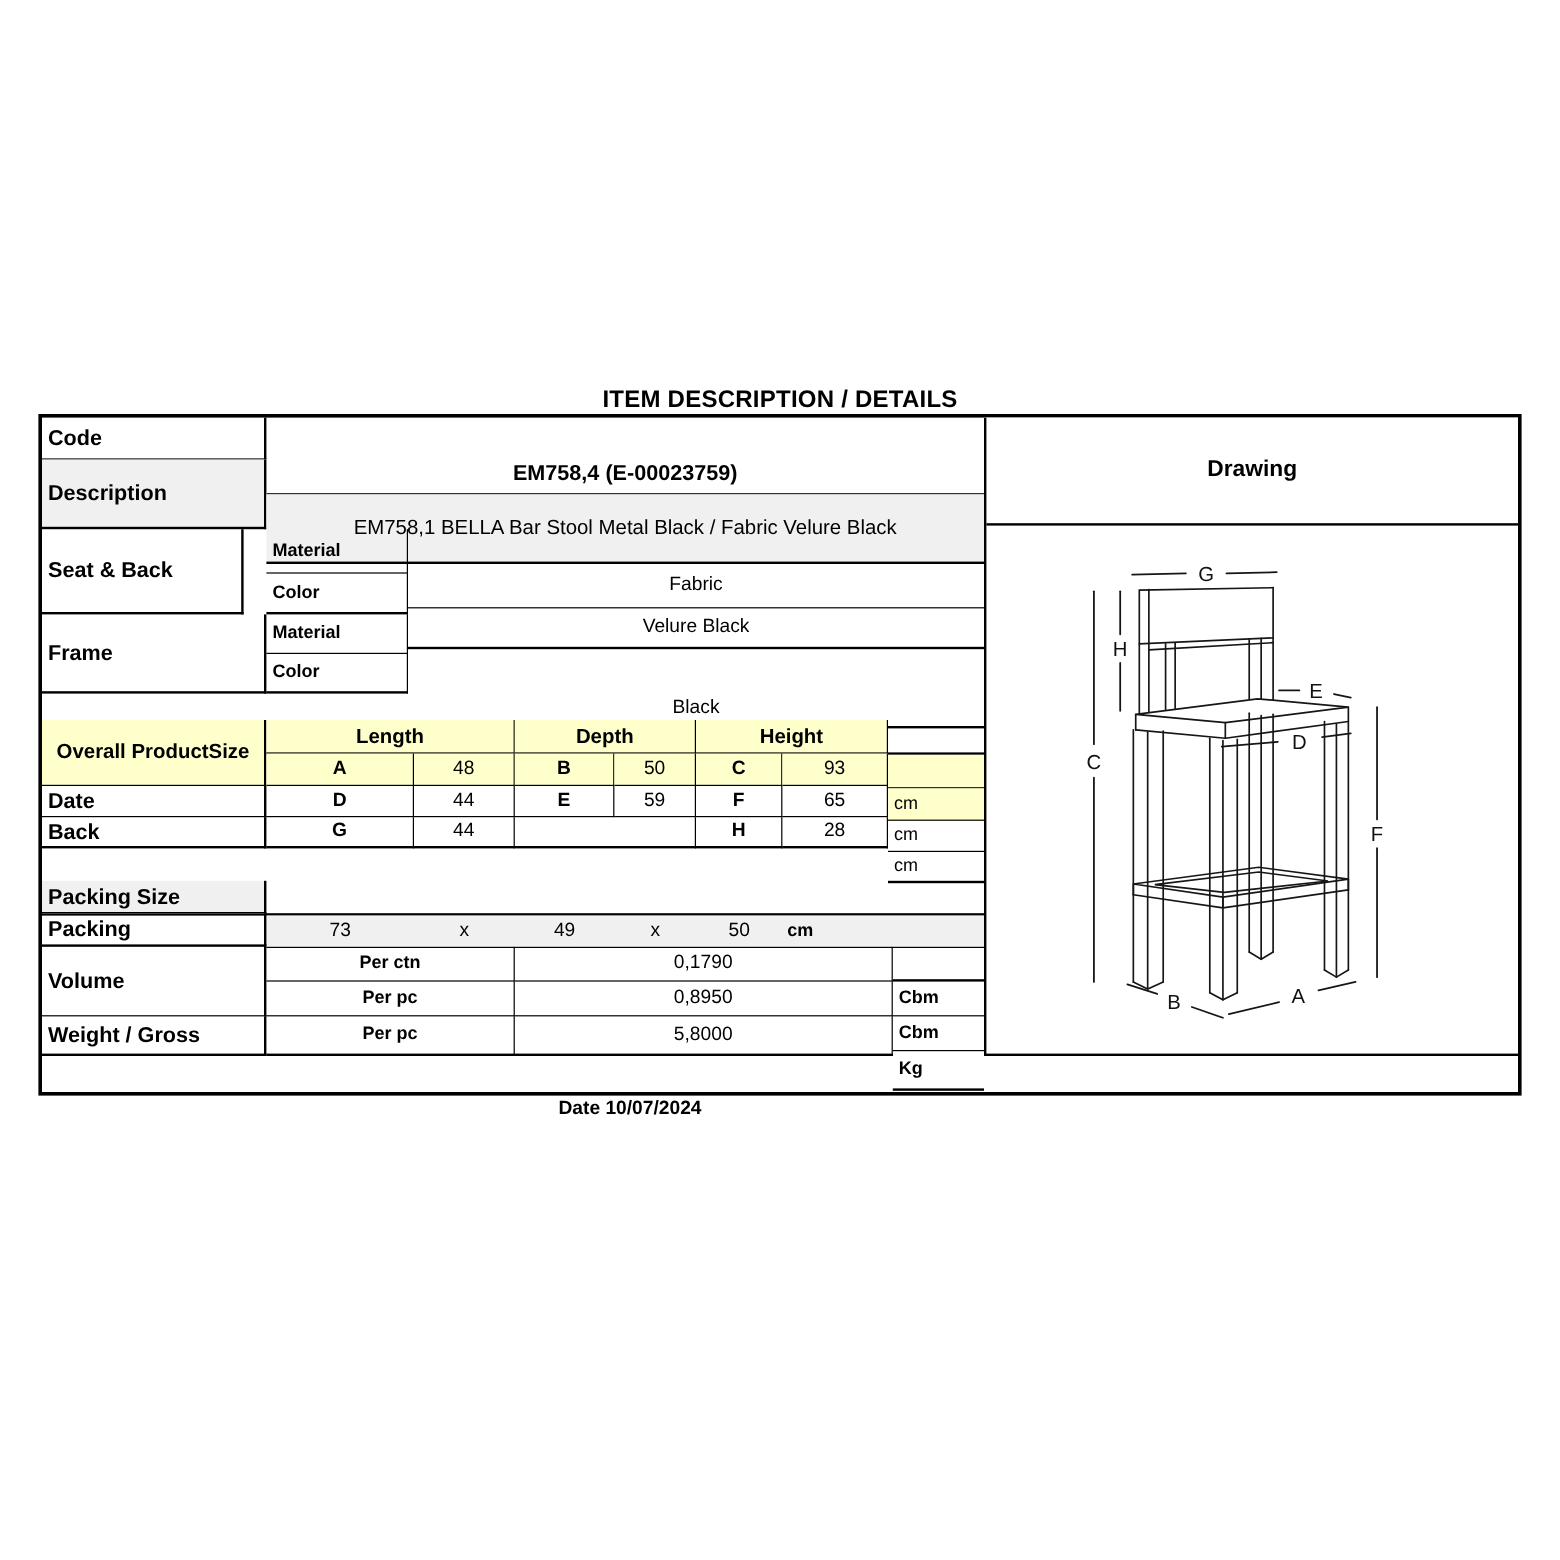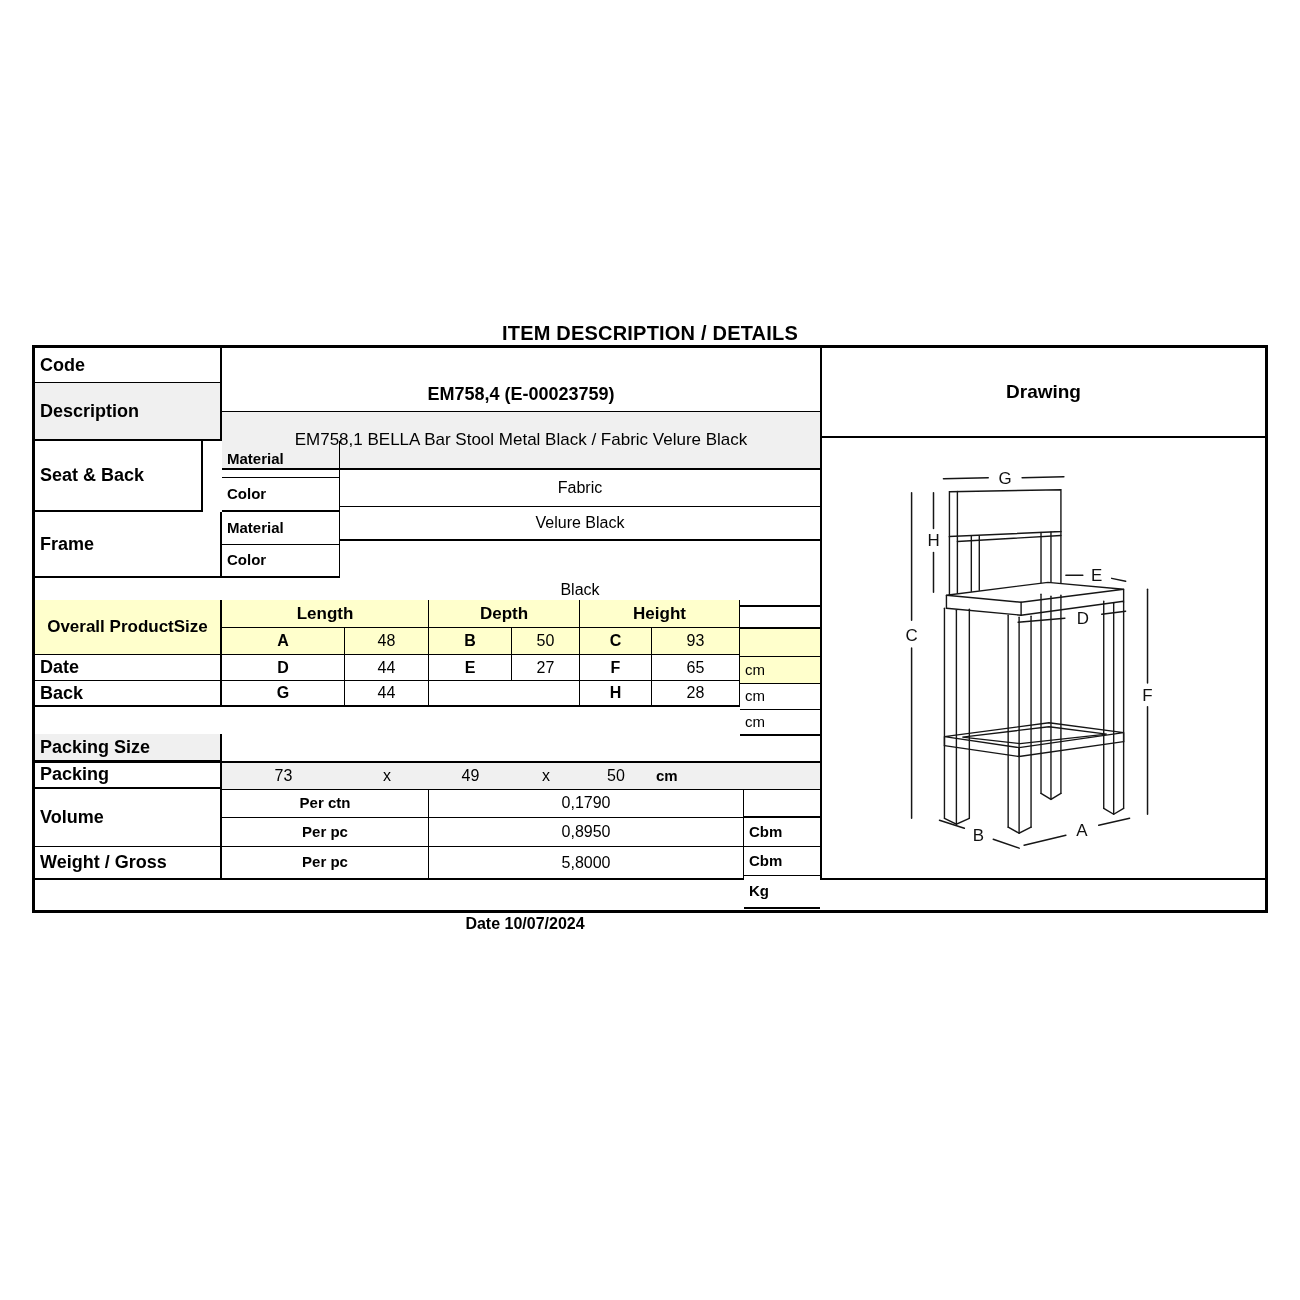"27" div.cell { text: 27 -> 59 }
